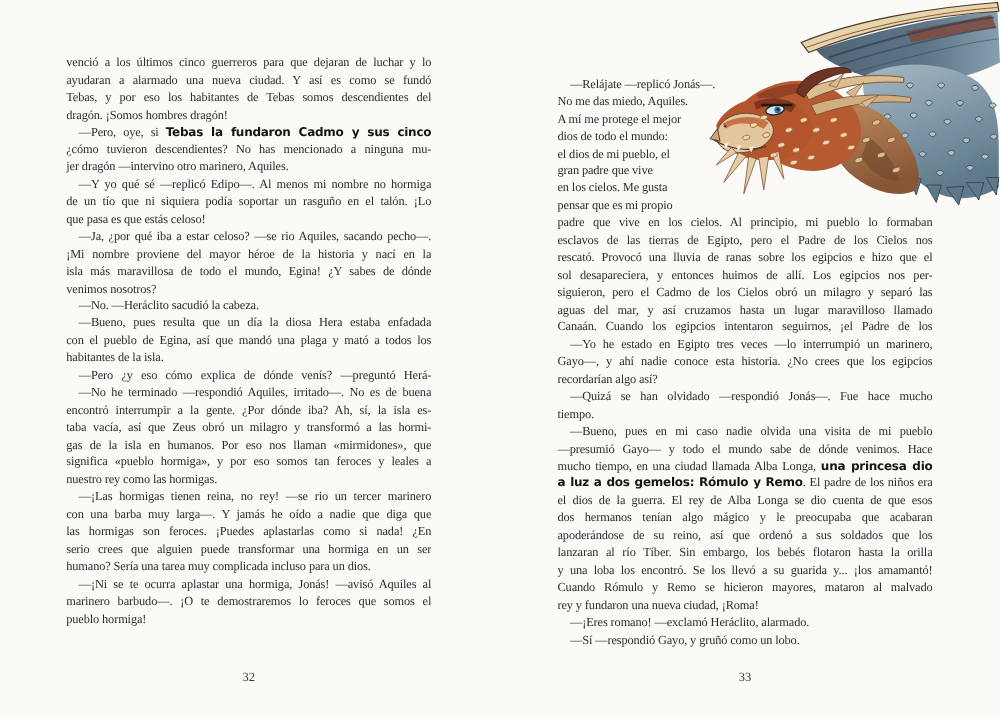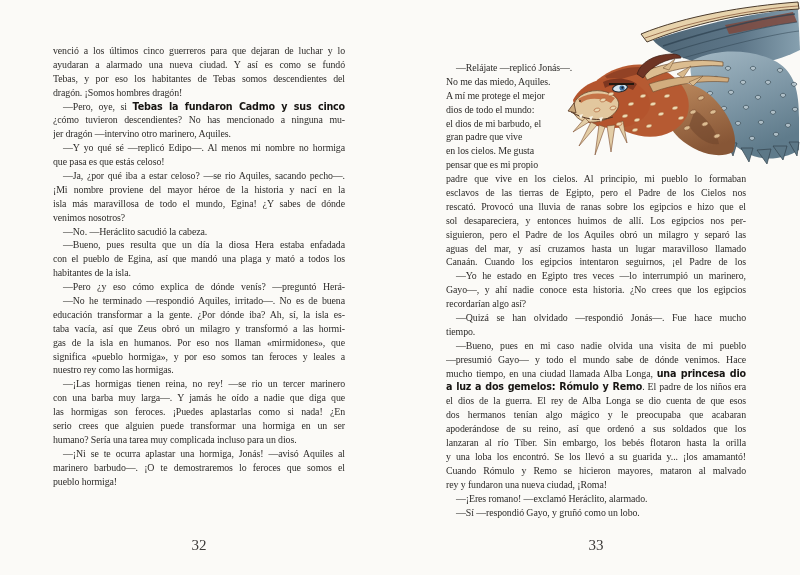"el dios de mi barbudo," span { text: barbudo -> pueblo }
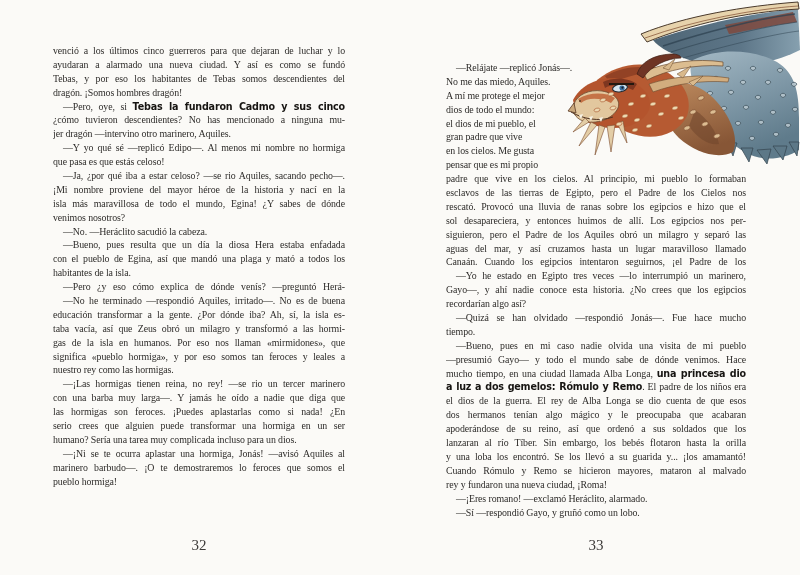"de un tío que ni" div.line { html: none -> <div><span>de un tío que ni siquiera podía soportar un rasguño en el talón. ¡Lo</span></div> }
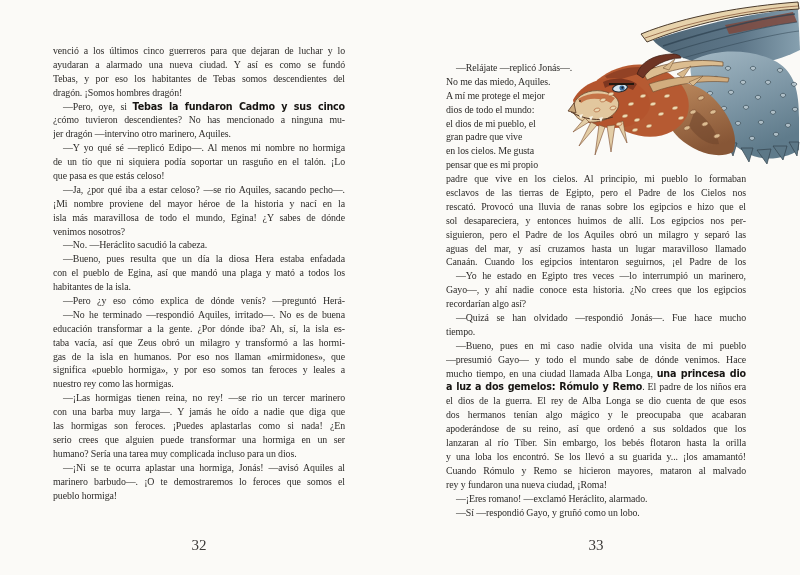"siguieron, pero el Padre de" span { text: Padre de los Aquiles -> Cadmo de los Cielos }
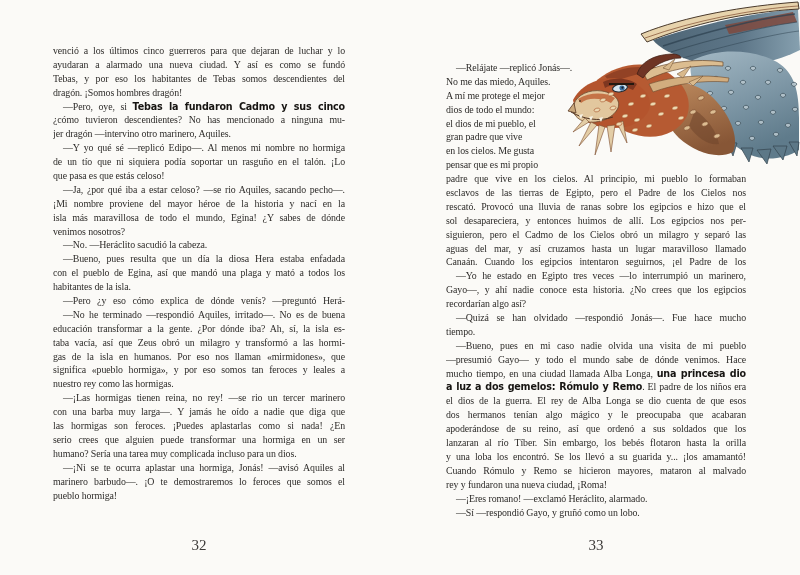"educación transformar a la gente." span { text: educación transformar -> encontró interrumpir }
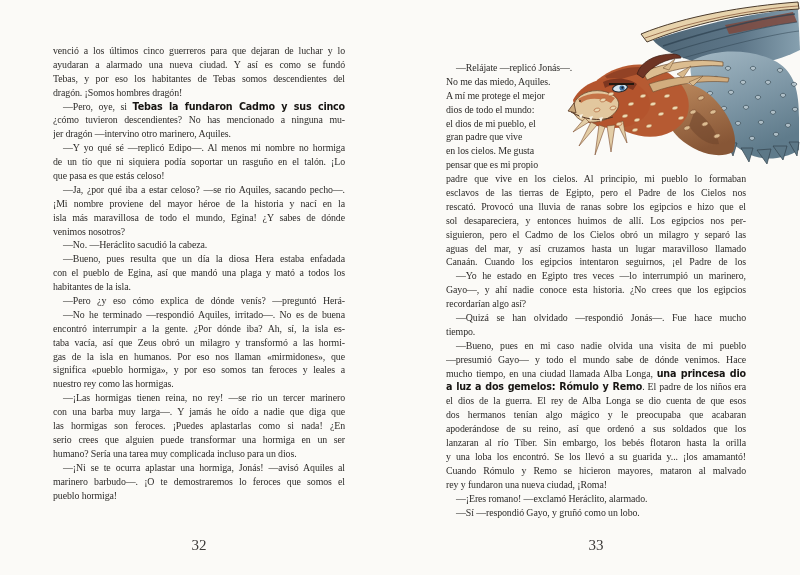"32" .pagenum { font-size: 15px -> 10px }
